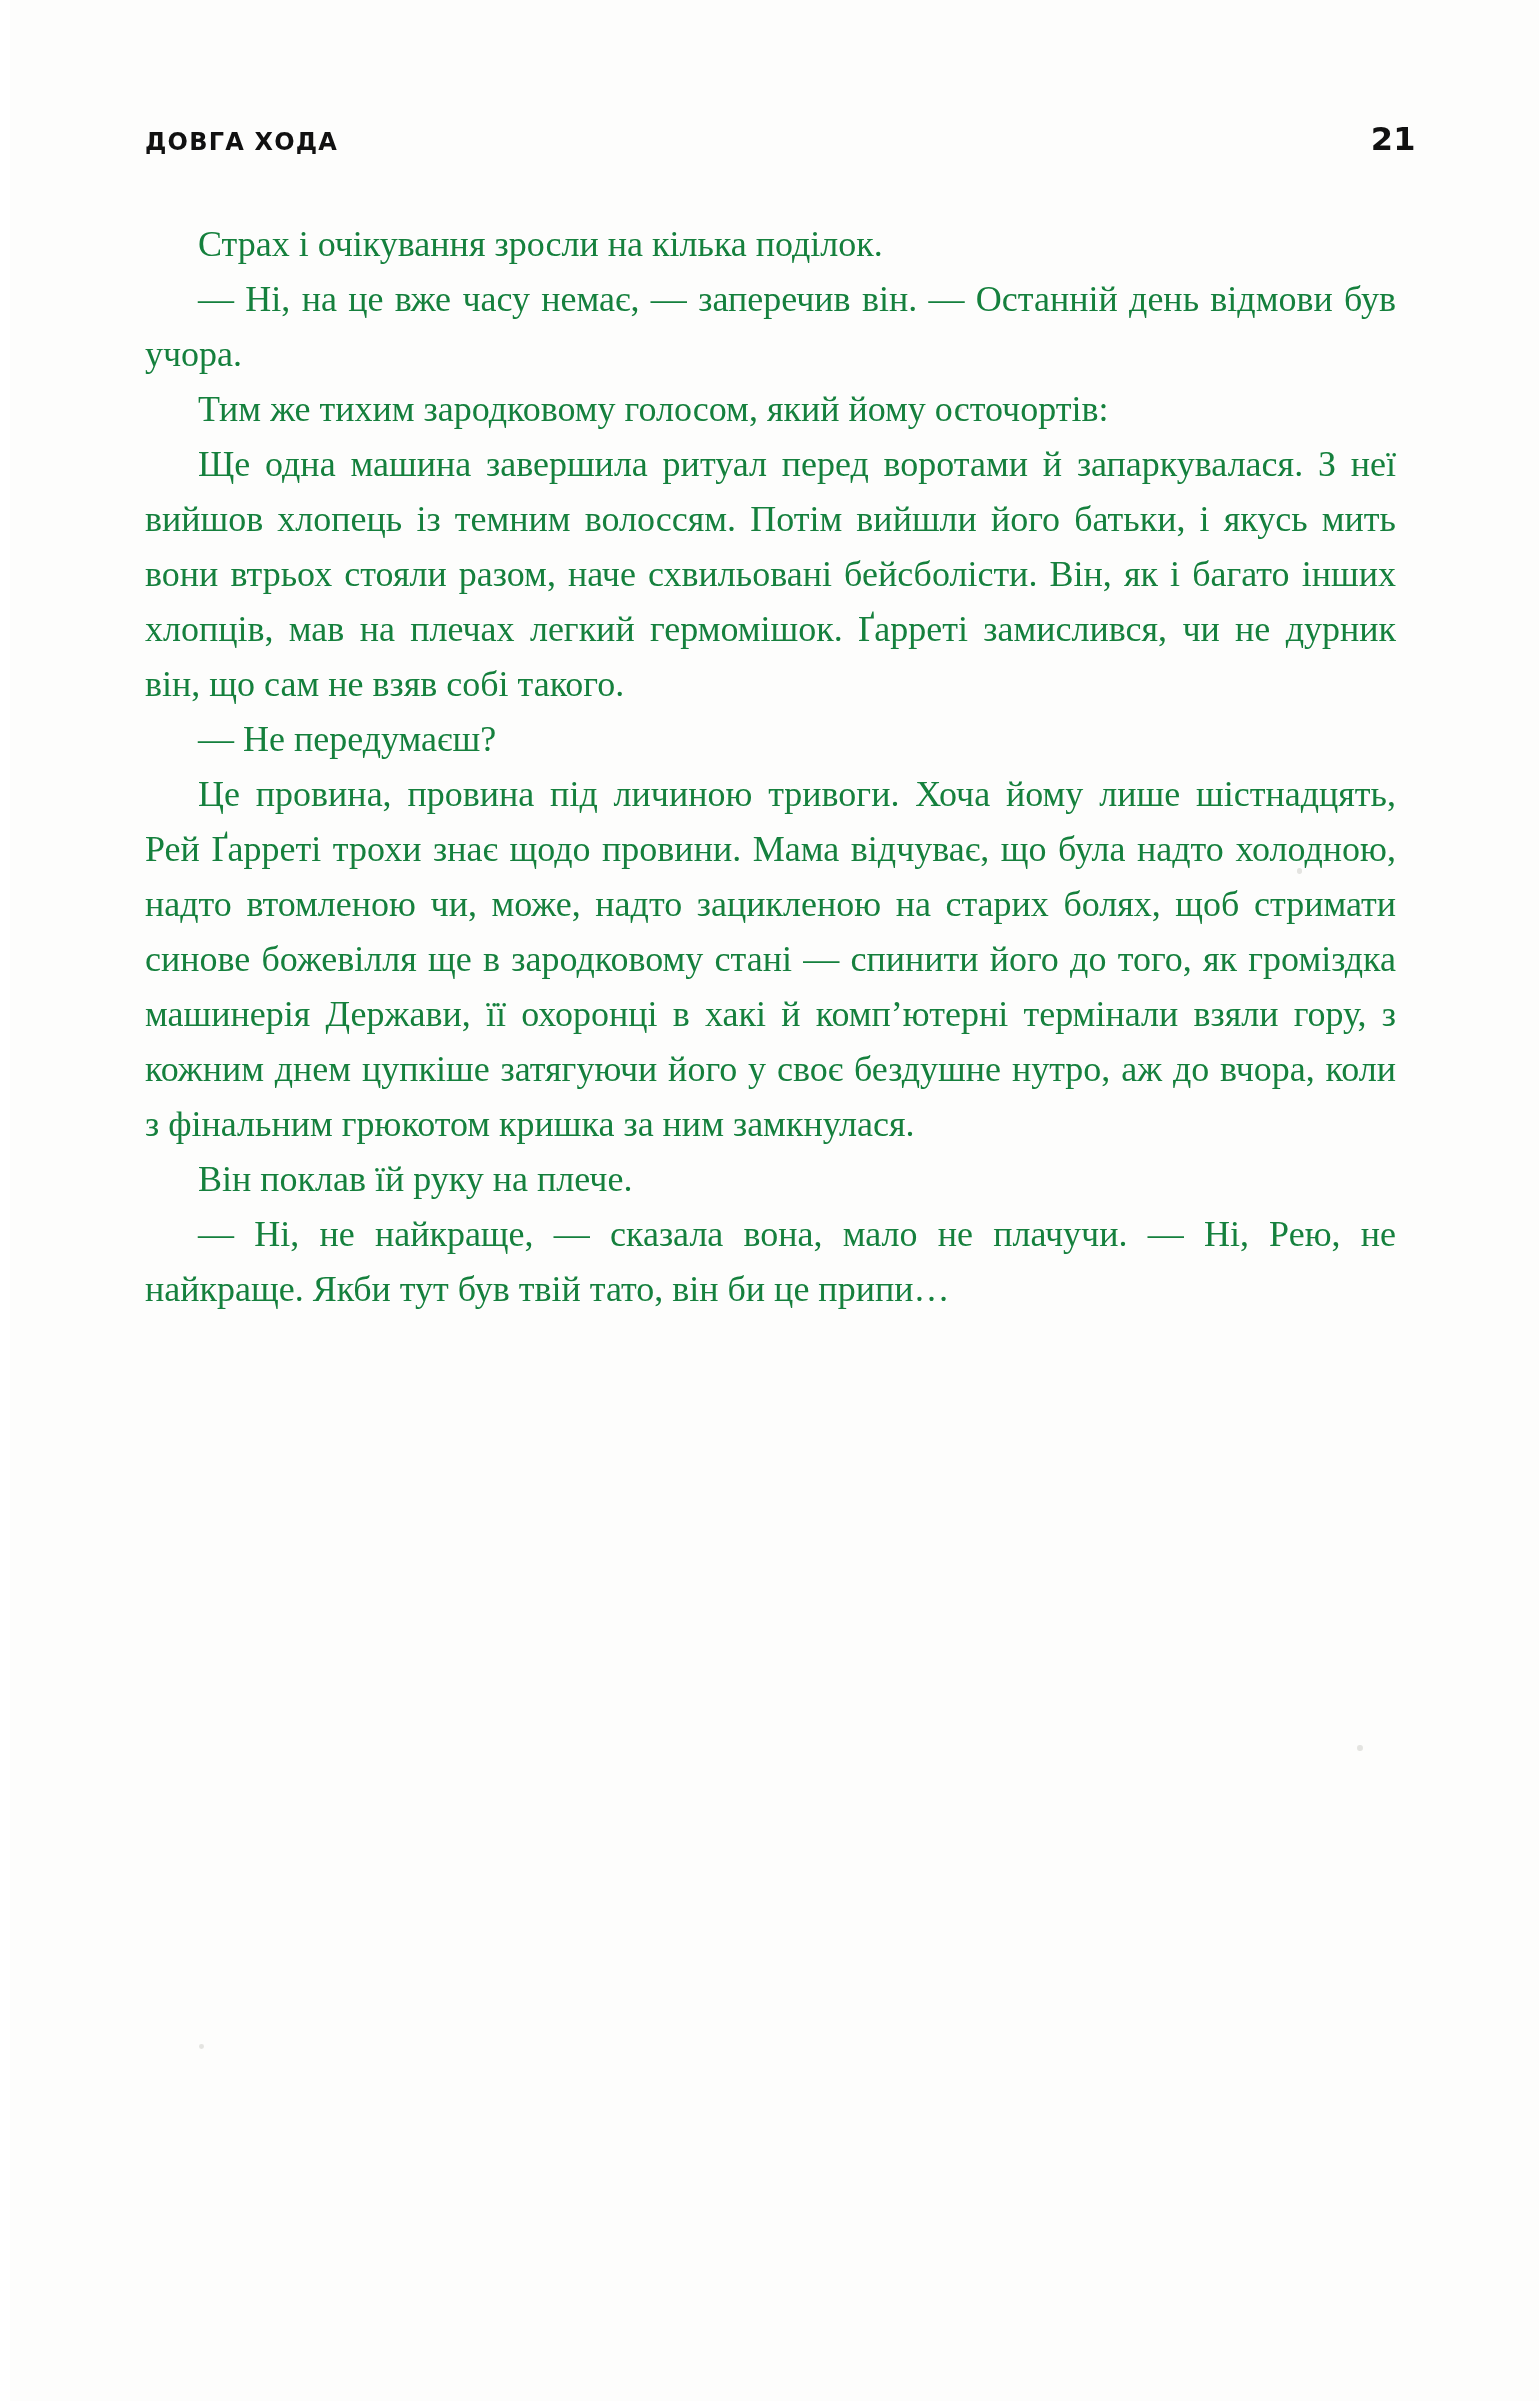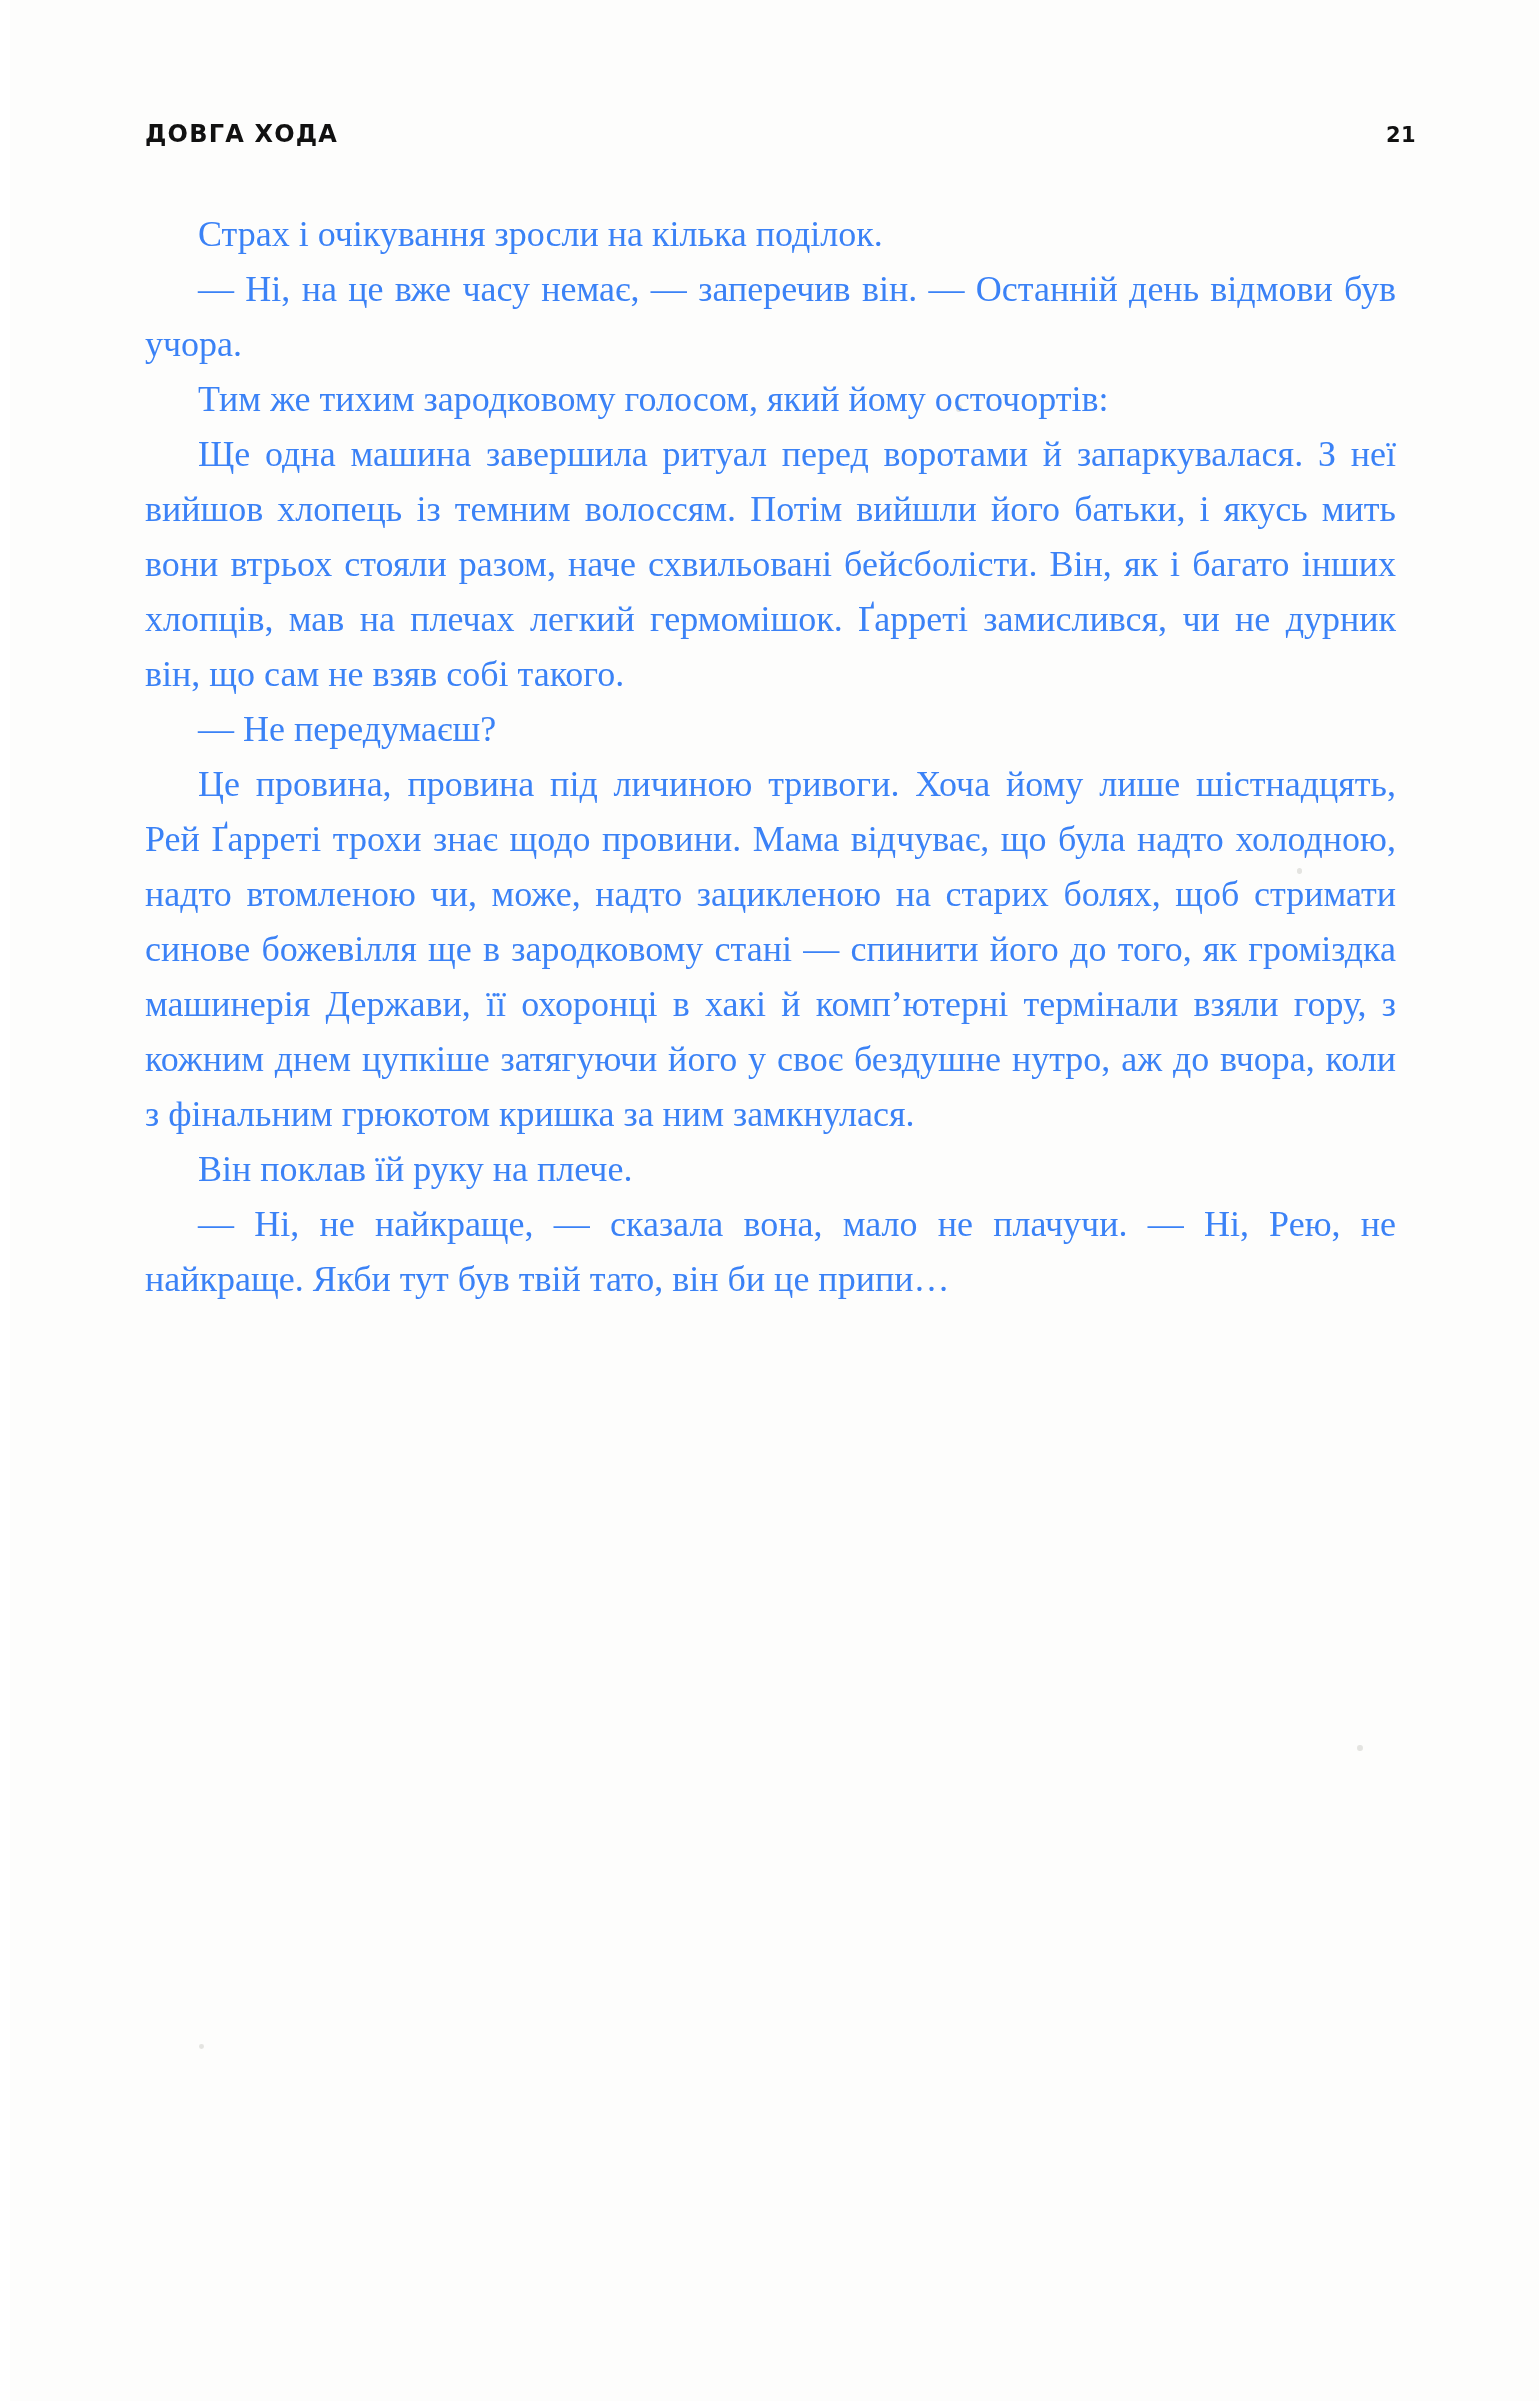"21" .page-number { font-size: 21px -> 32px }
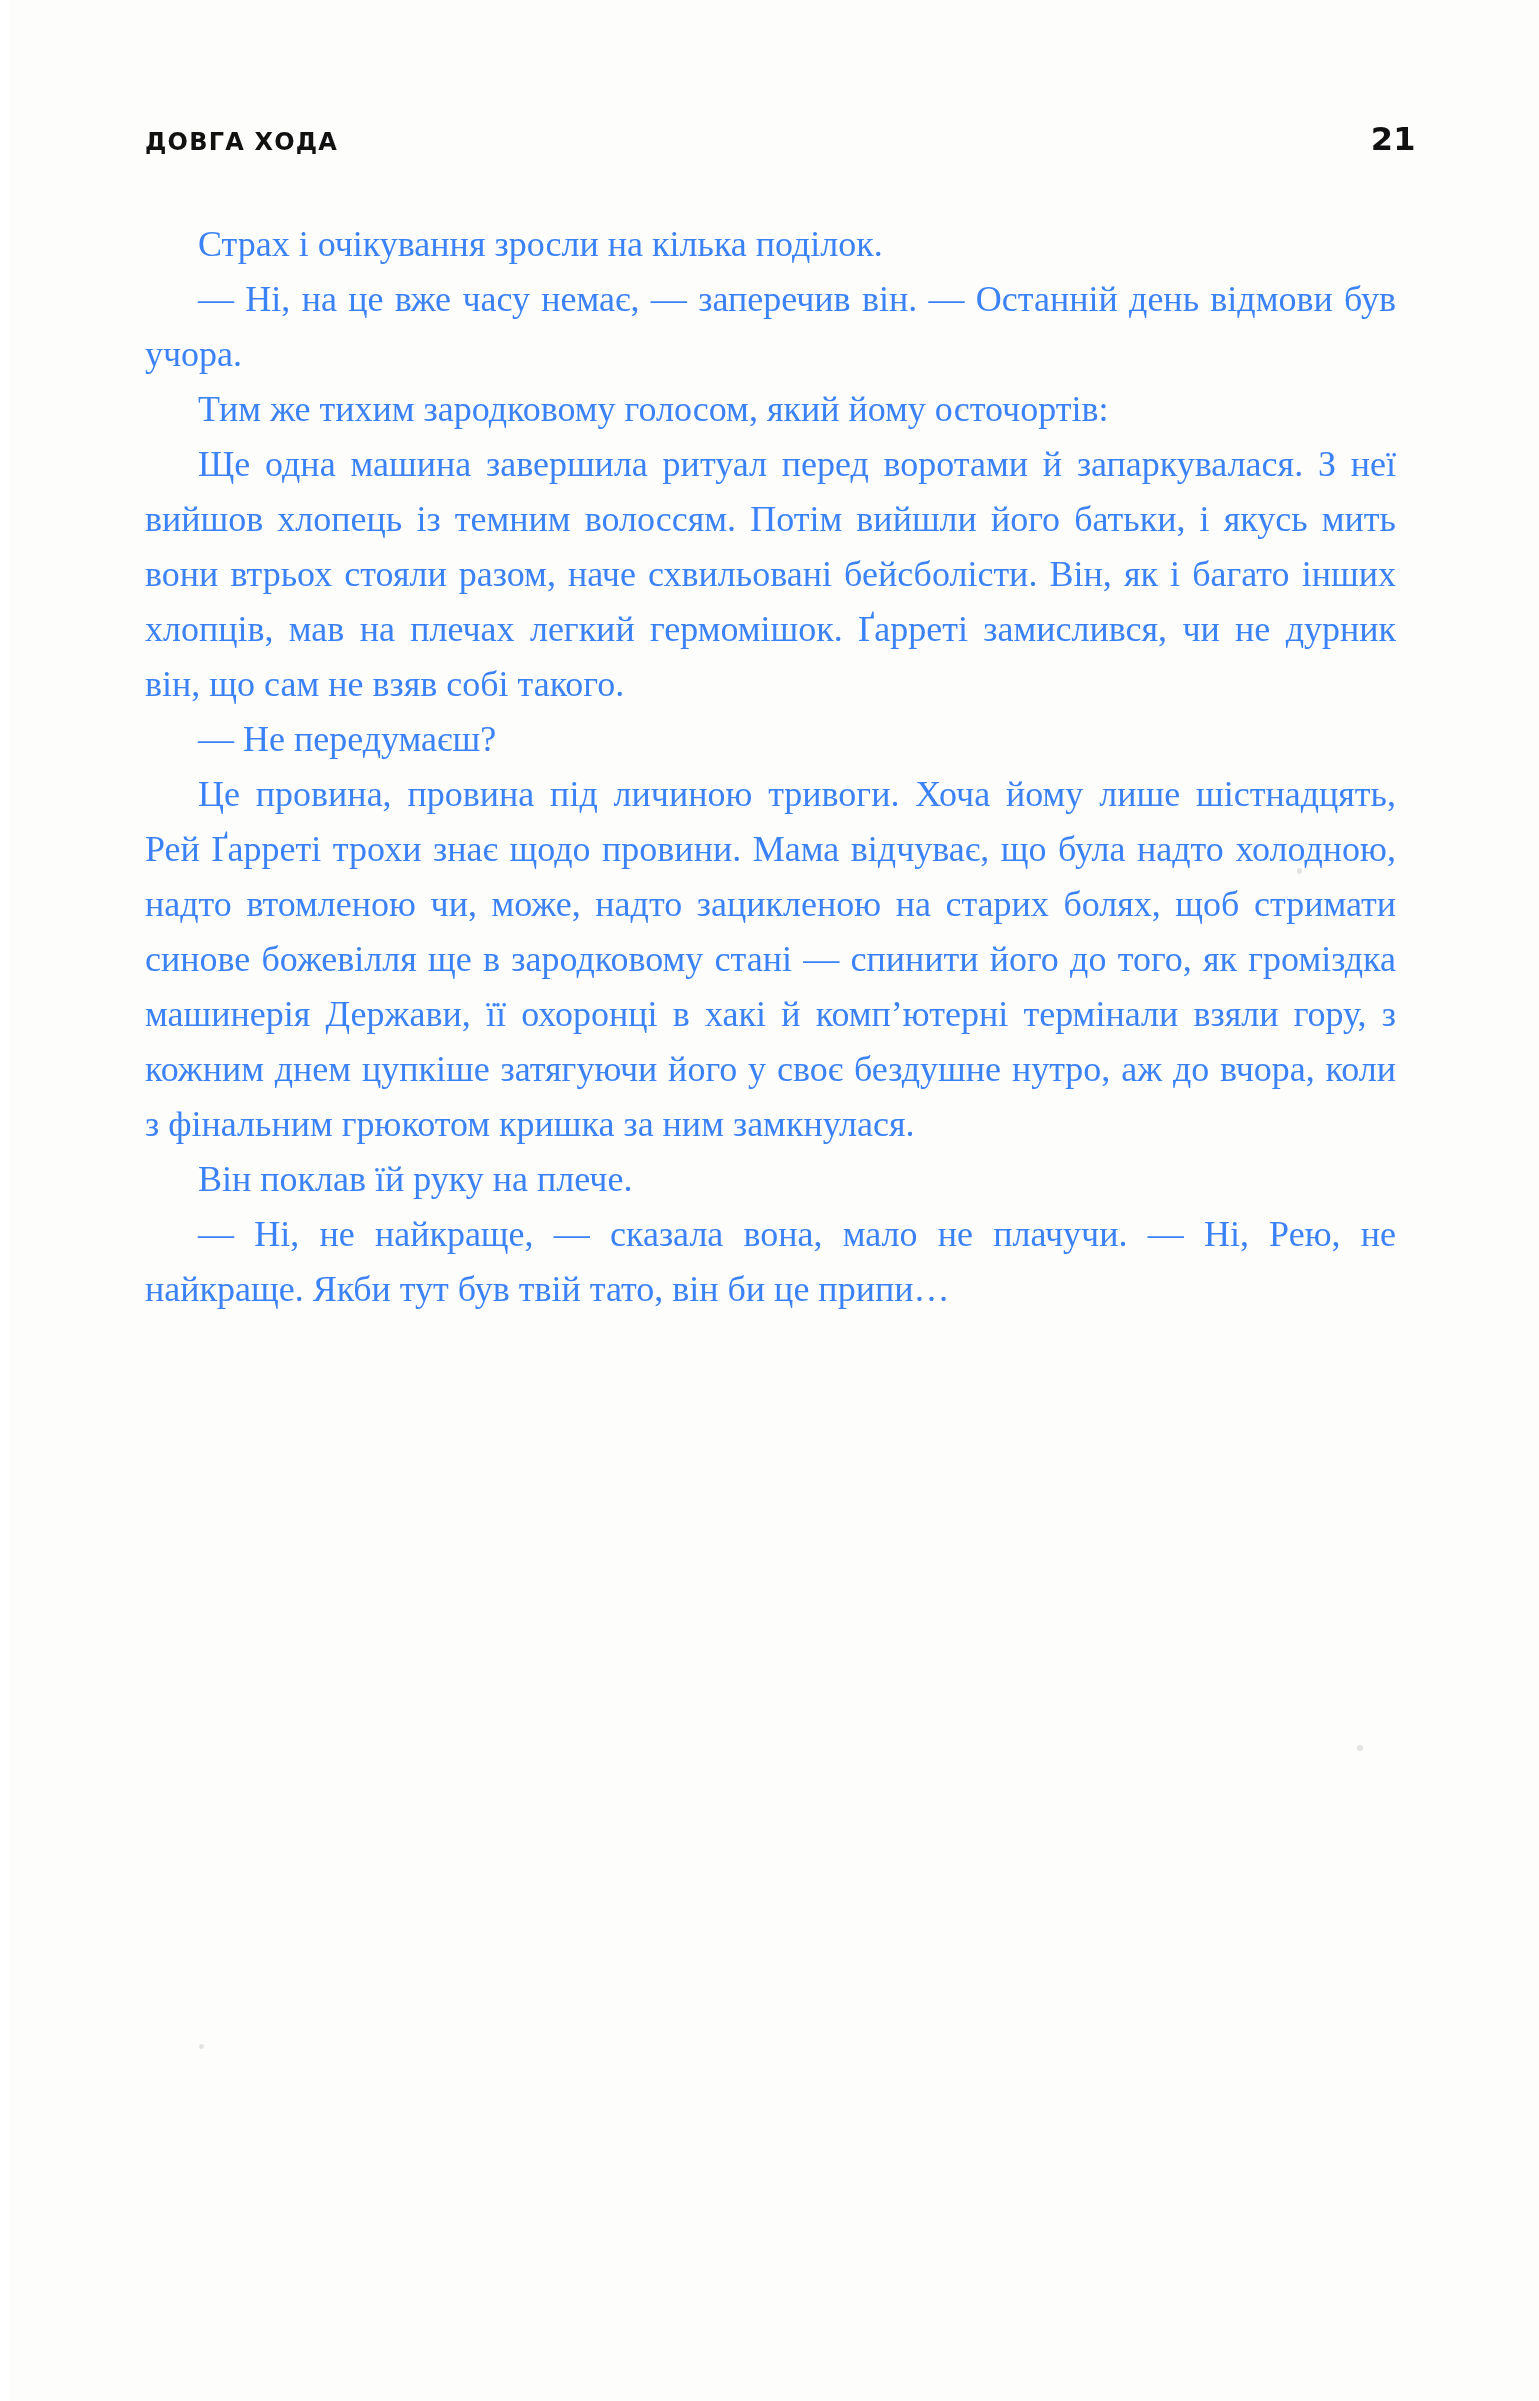"Страх і очікування зросли на" .body-text { color: #3b82f6 -> #15803d }
